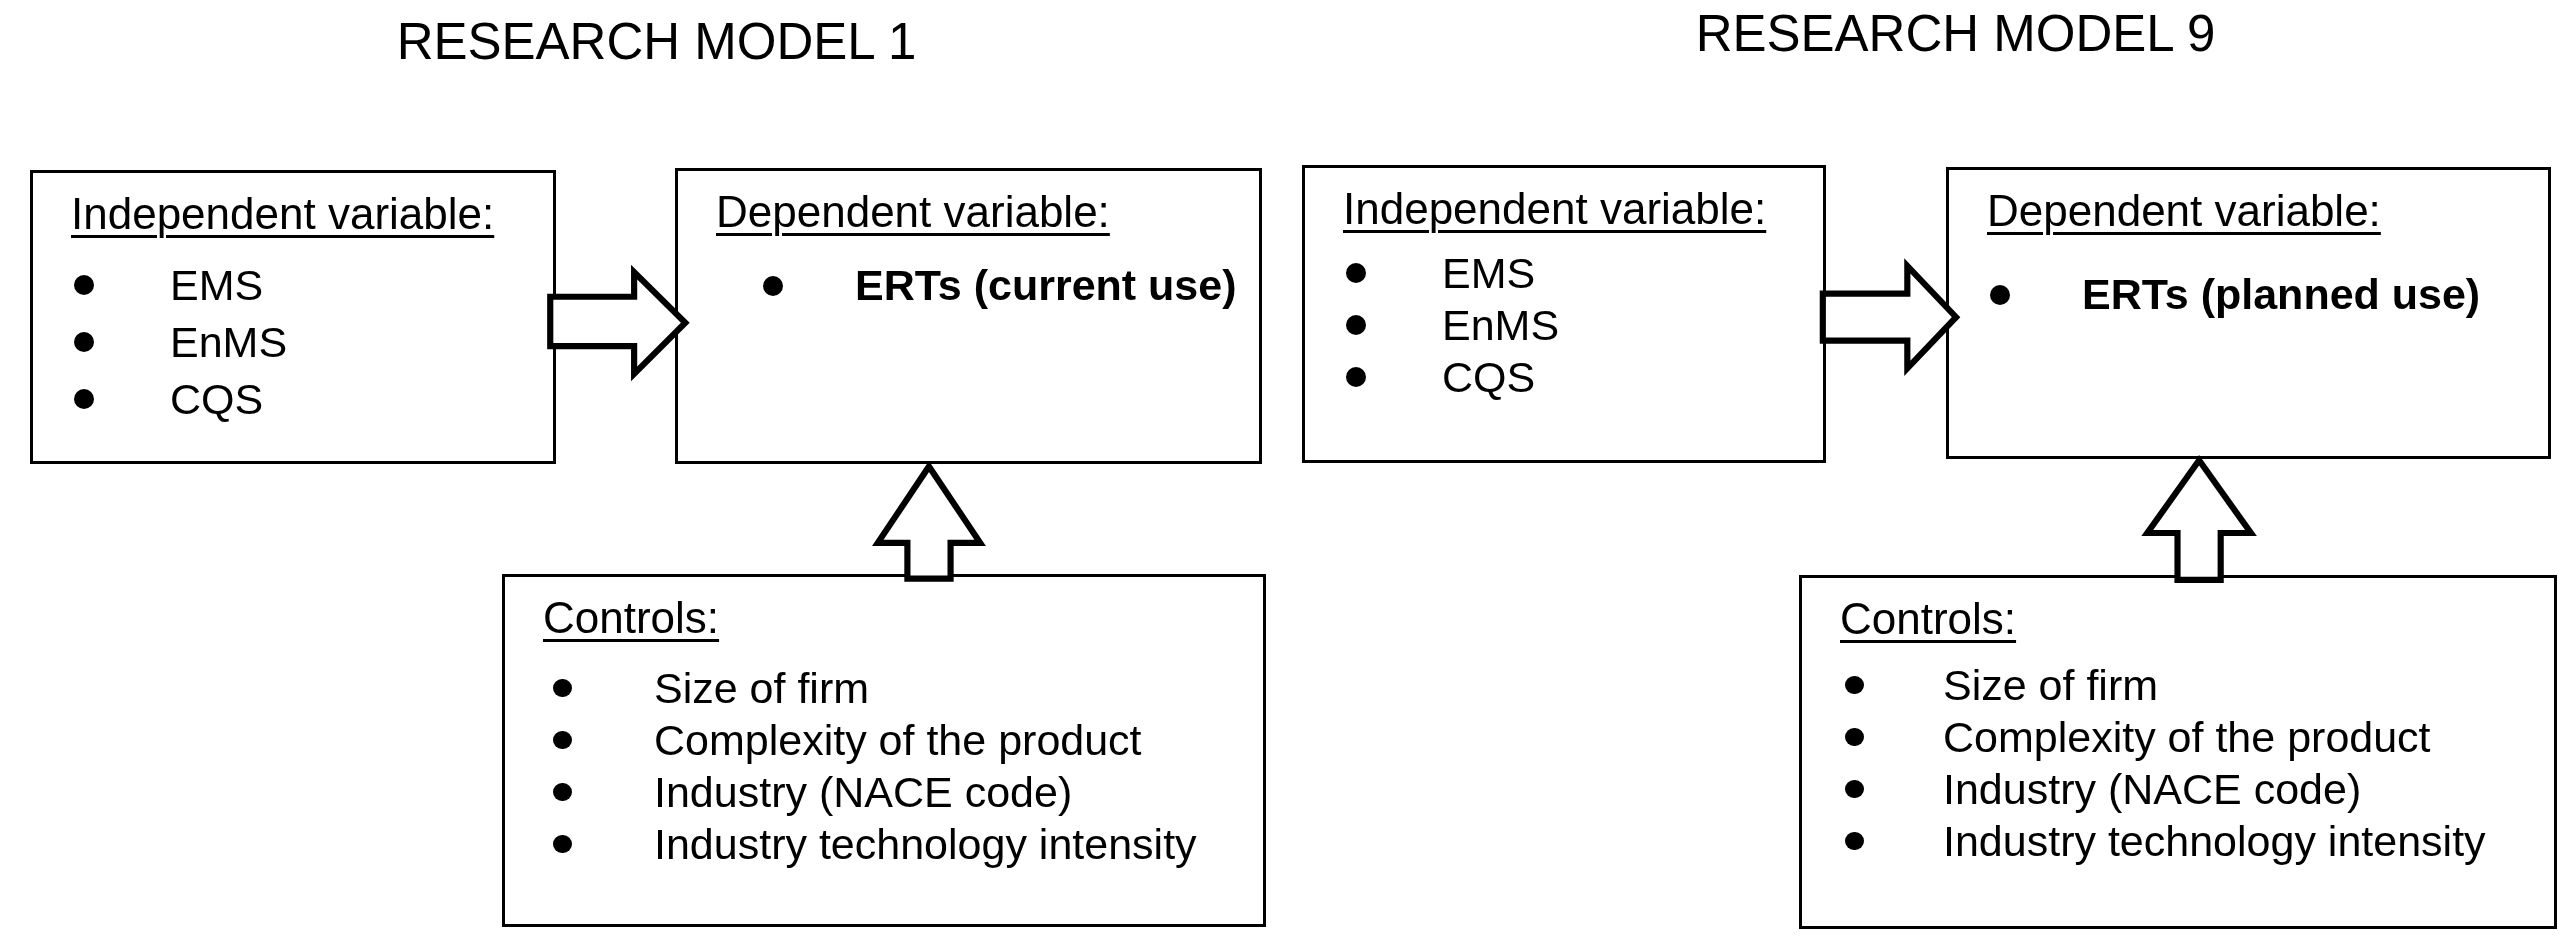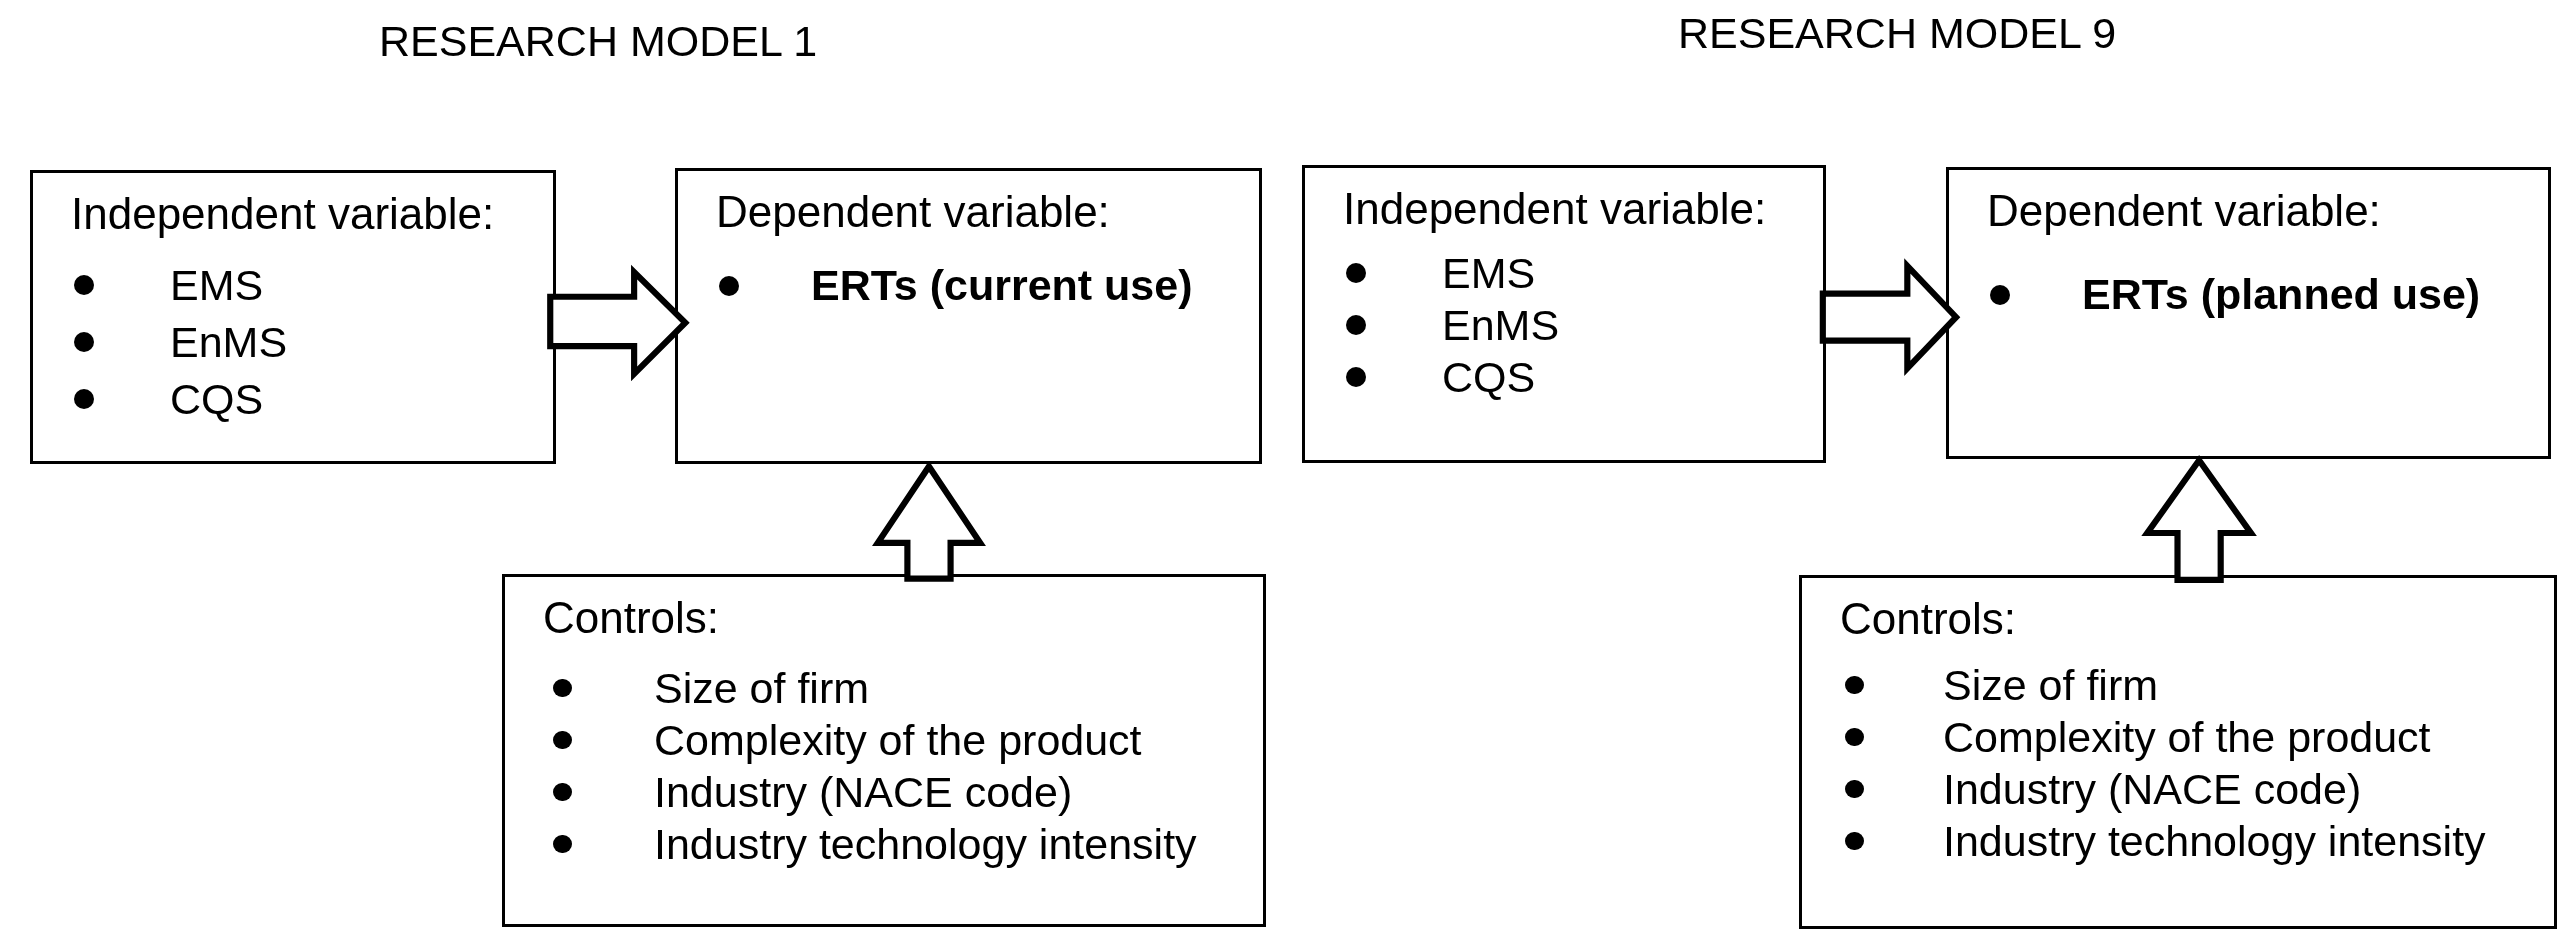"RESEARCH MODEL 1" .model-title { font-size: 43px -> 51px; text-align: left -> center }
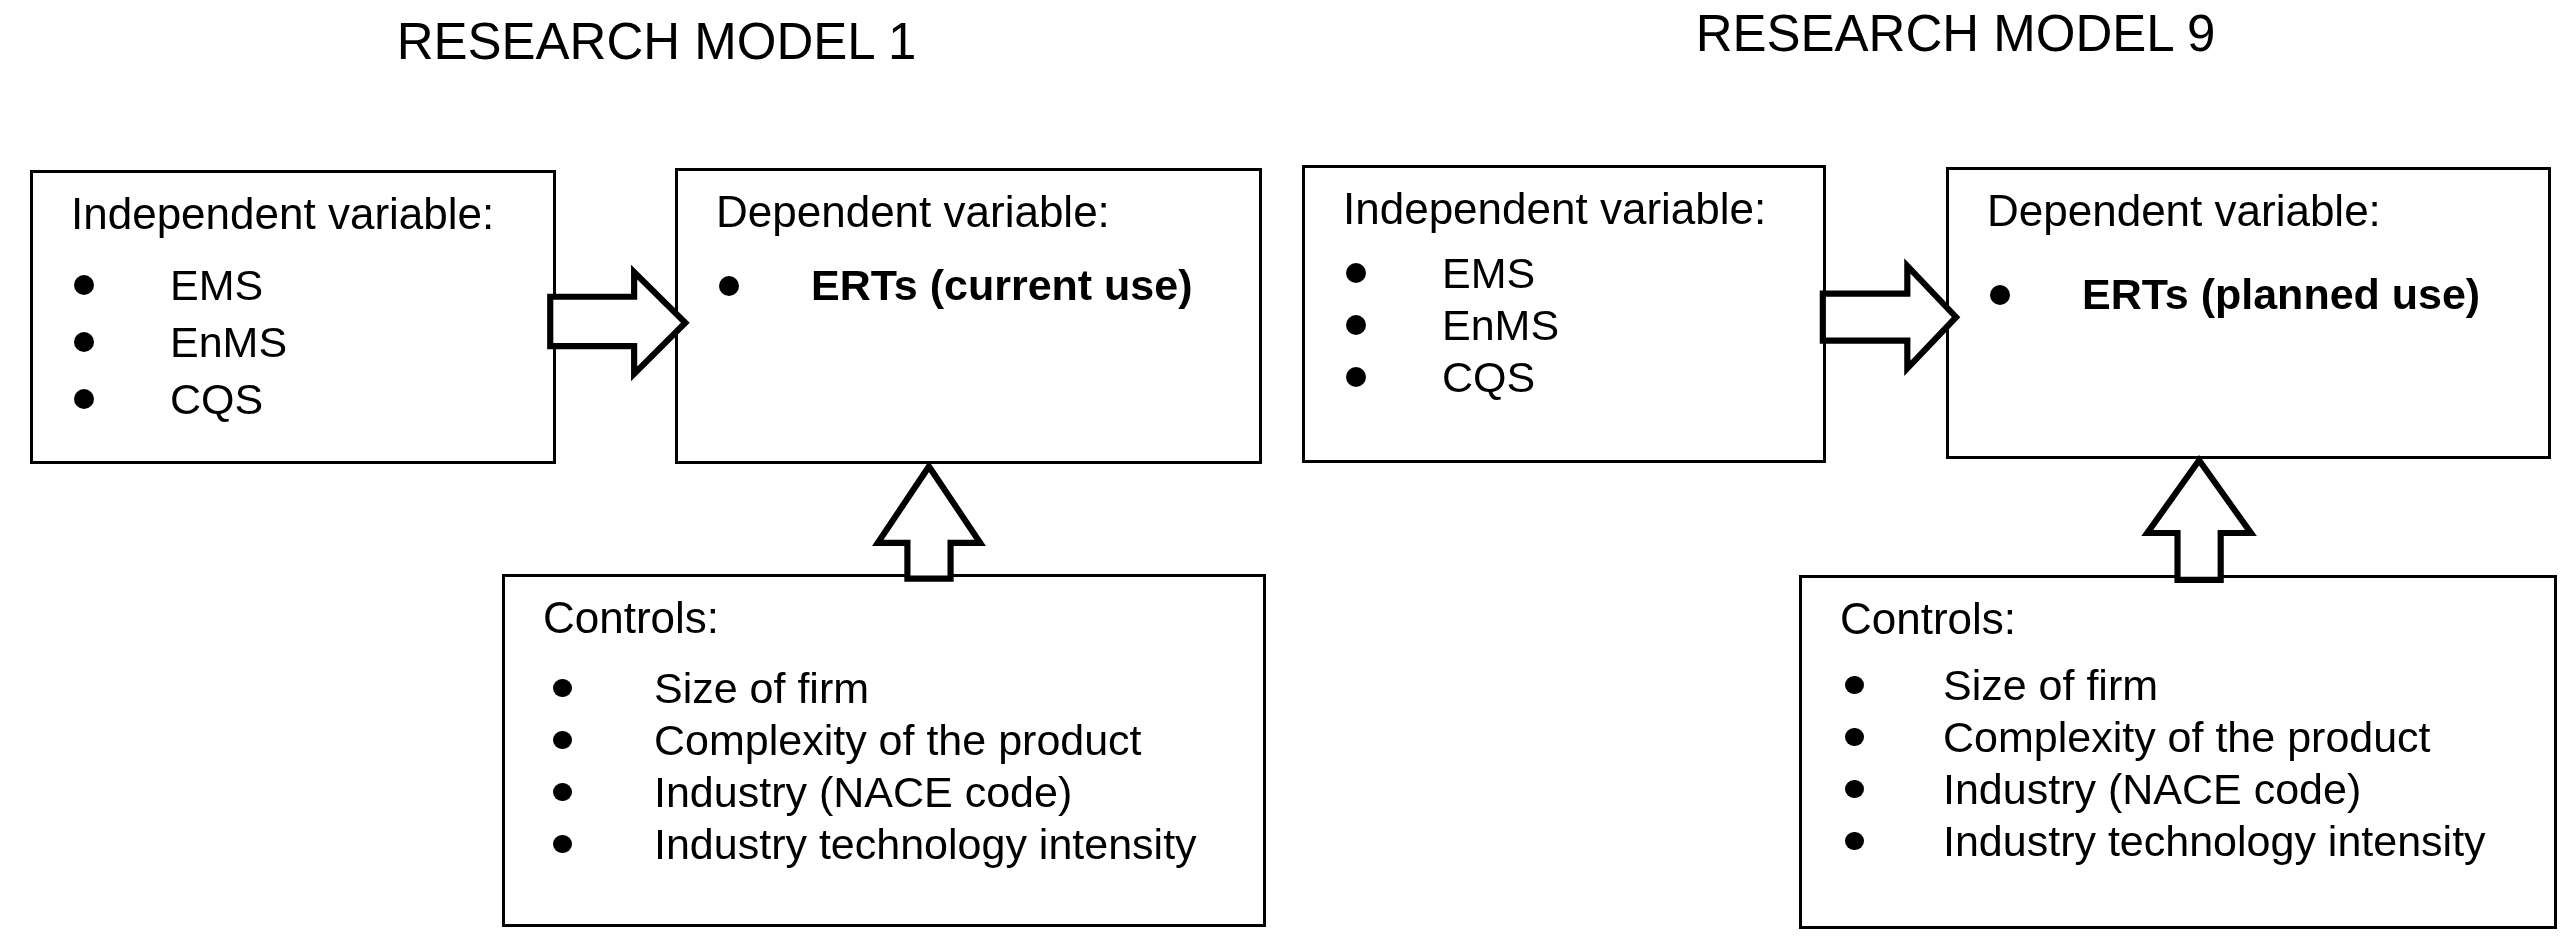"Independent variable:" .heading { text-decoration: none -> underline }
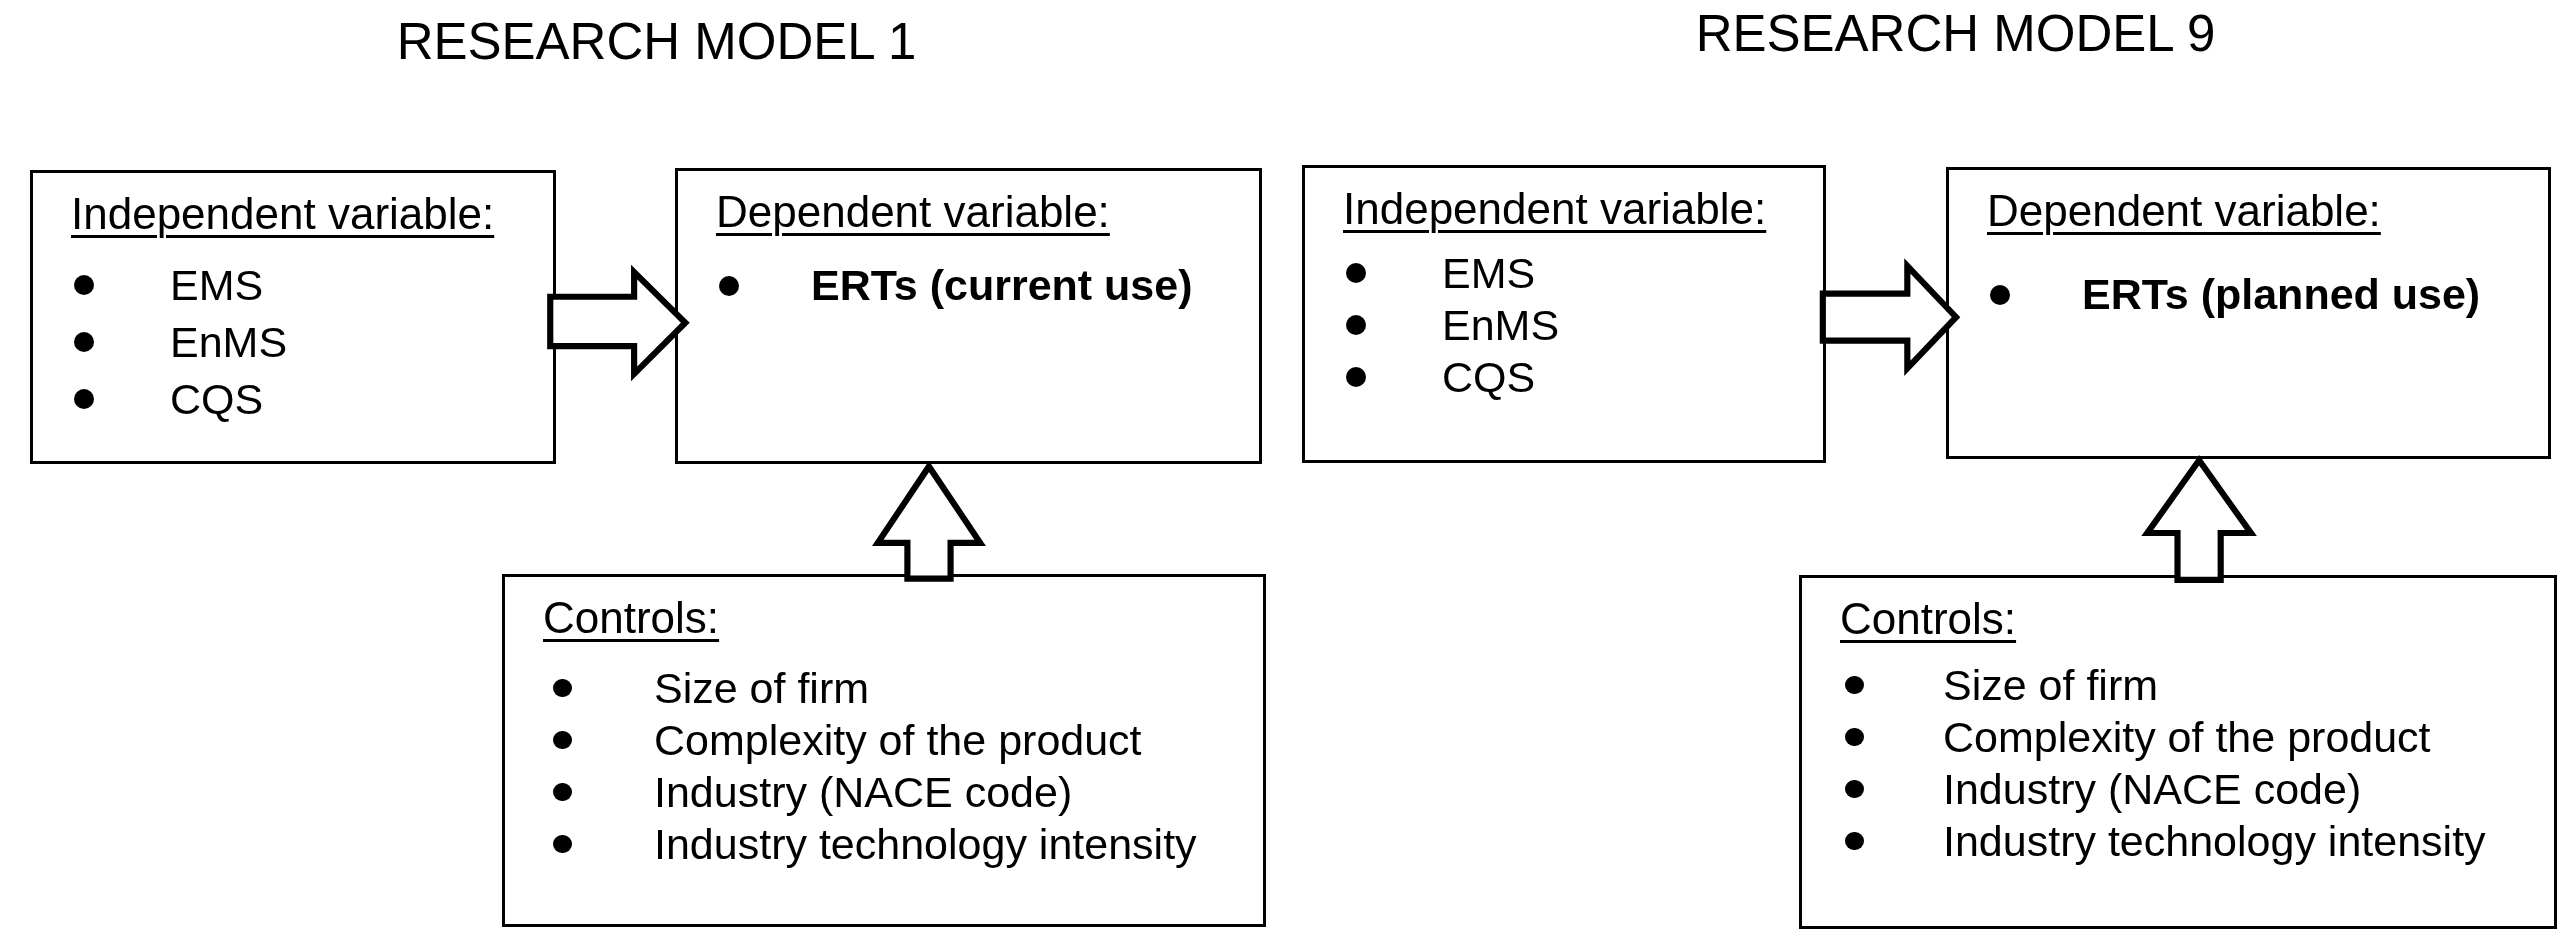"ERTs (current use)" #box-dep-1 .blist { padding-left: none -> 44px }
